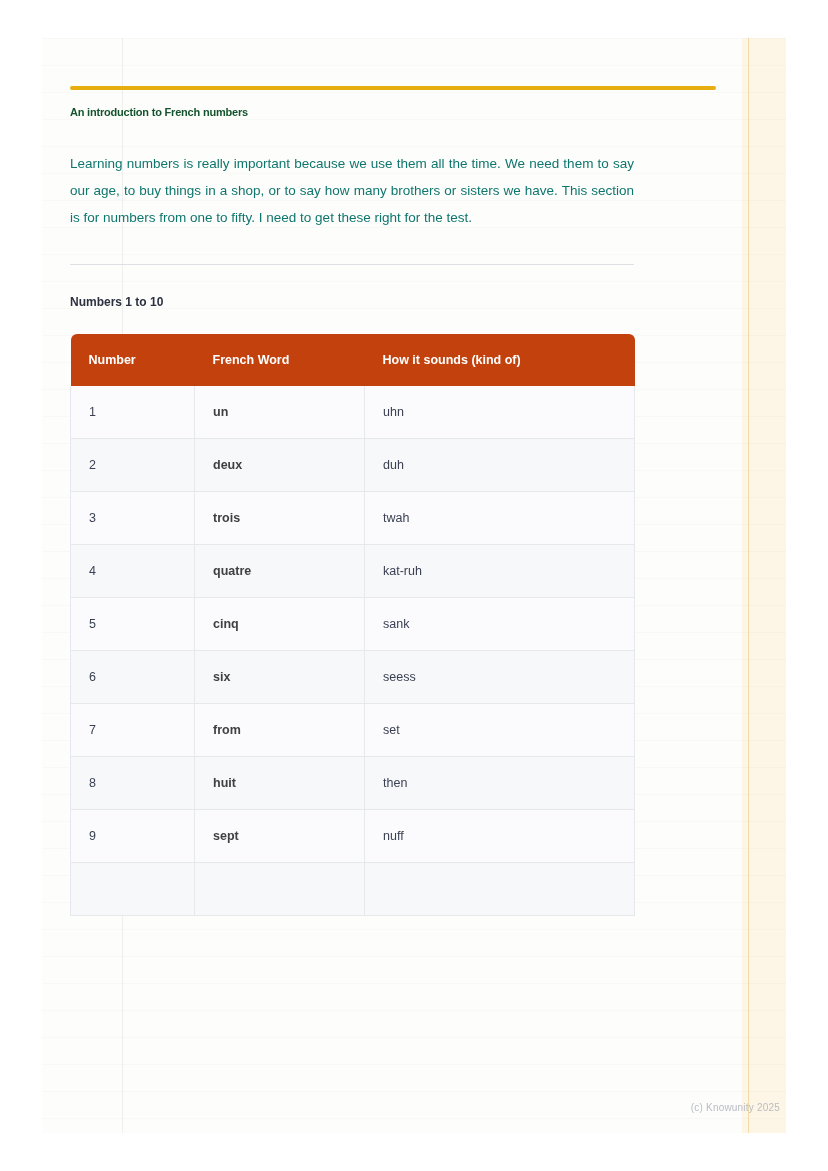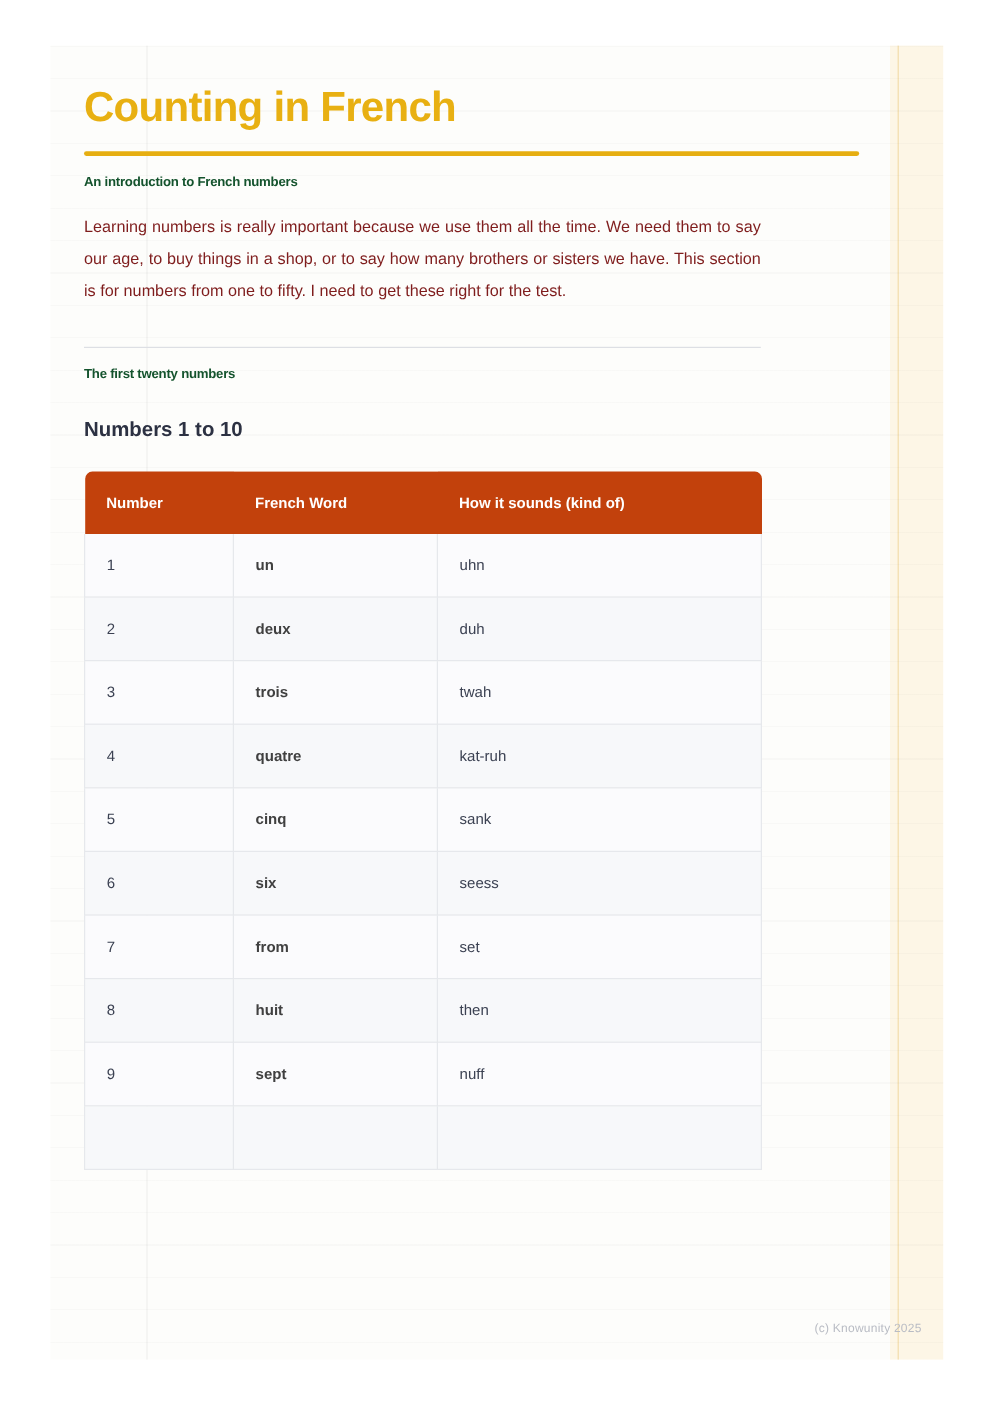"Counting in French" h1.doc-title { html: <h1>Counting in French</h1> -> none }
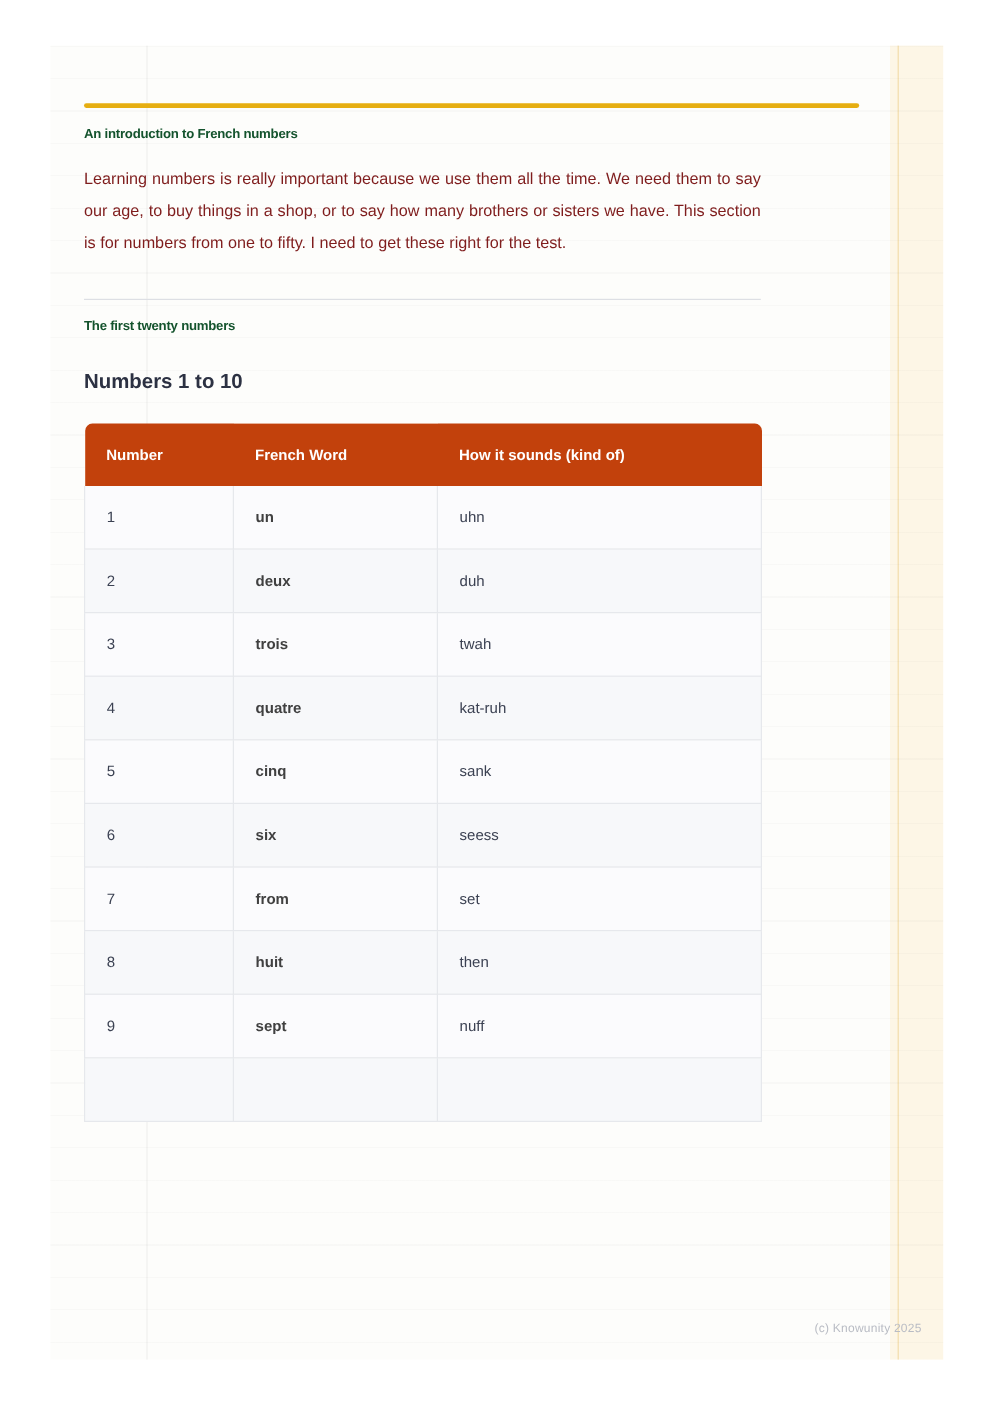"Learning numbers is really important" p.body-text { color: #7f1d1d -> #0f766e; margin-top: 17px -> 32px }
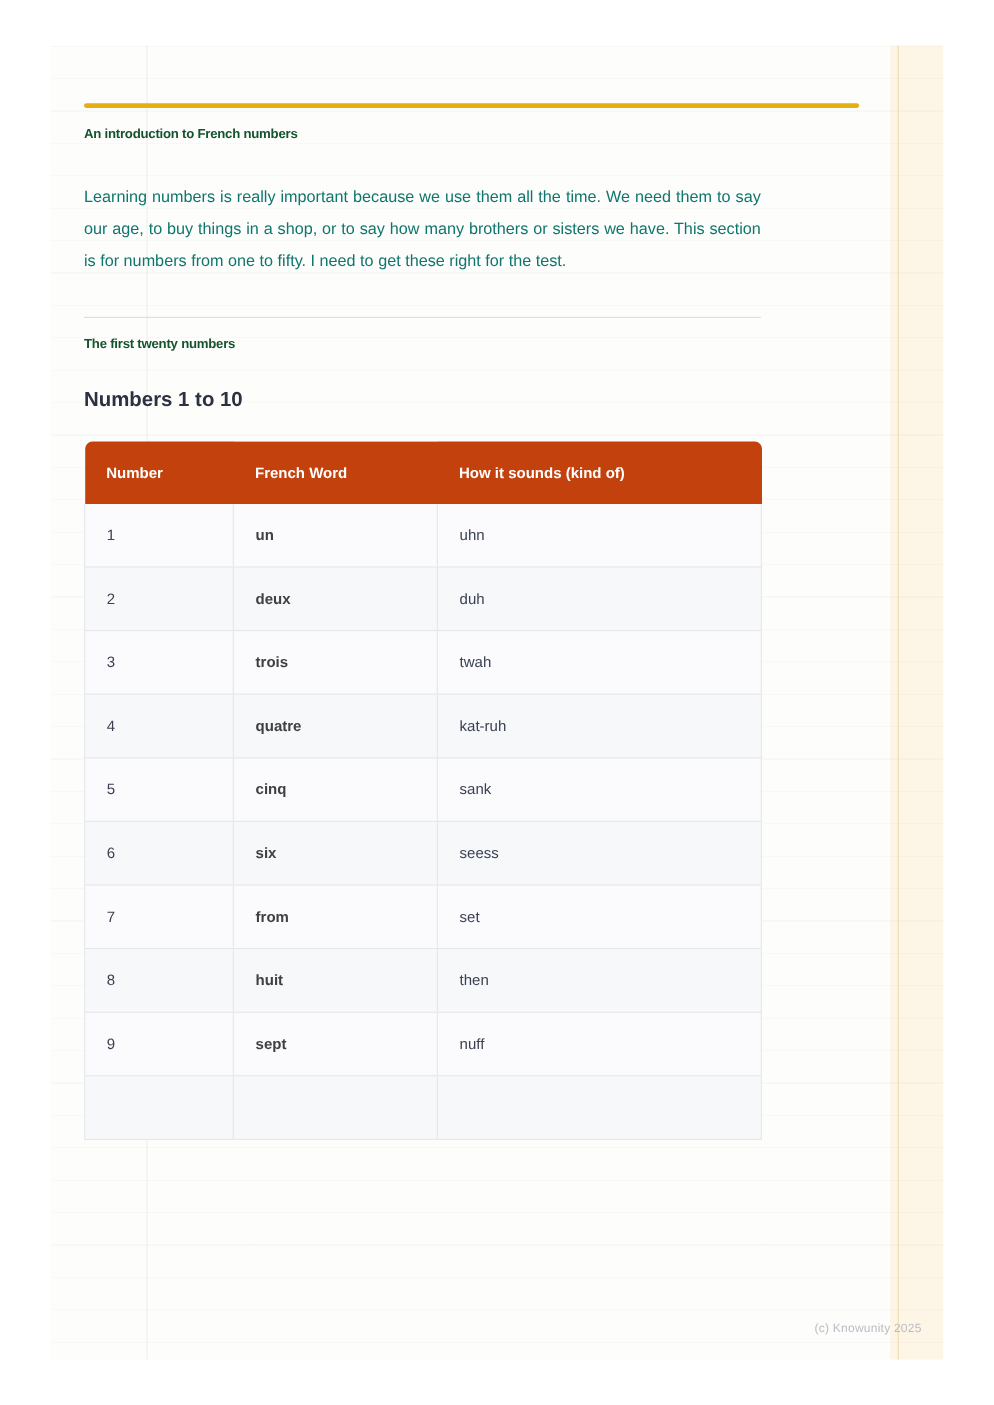"The first twenty numbers" h2.section-title { html: <h2>The first twenty numbers</h2> -> none }
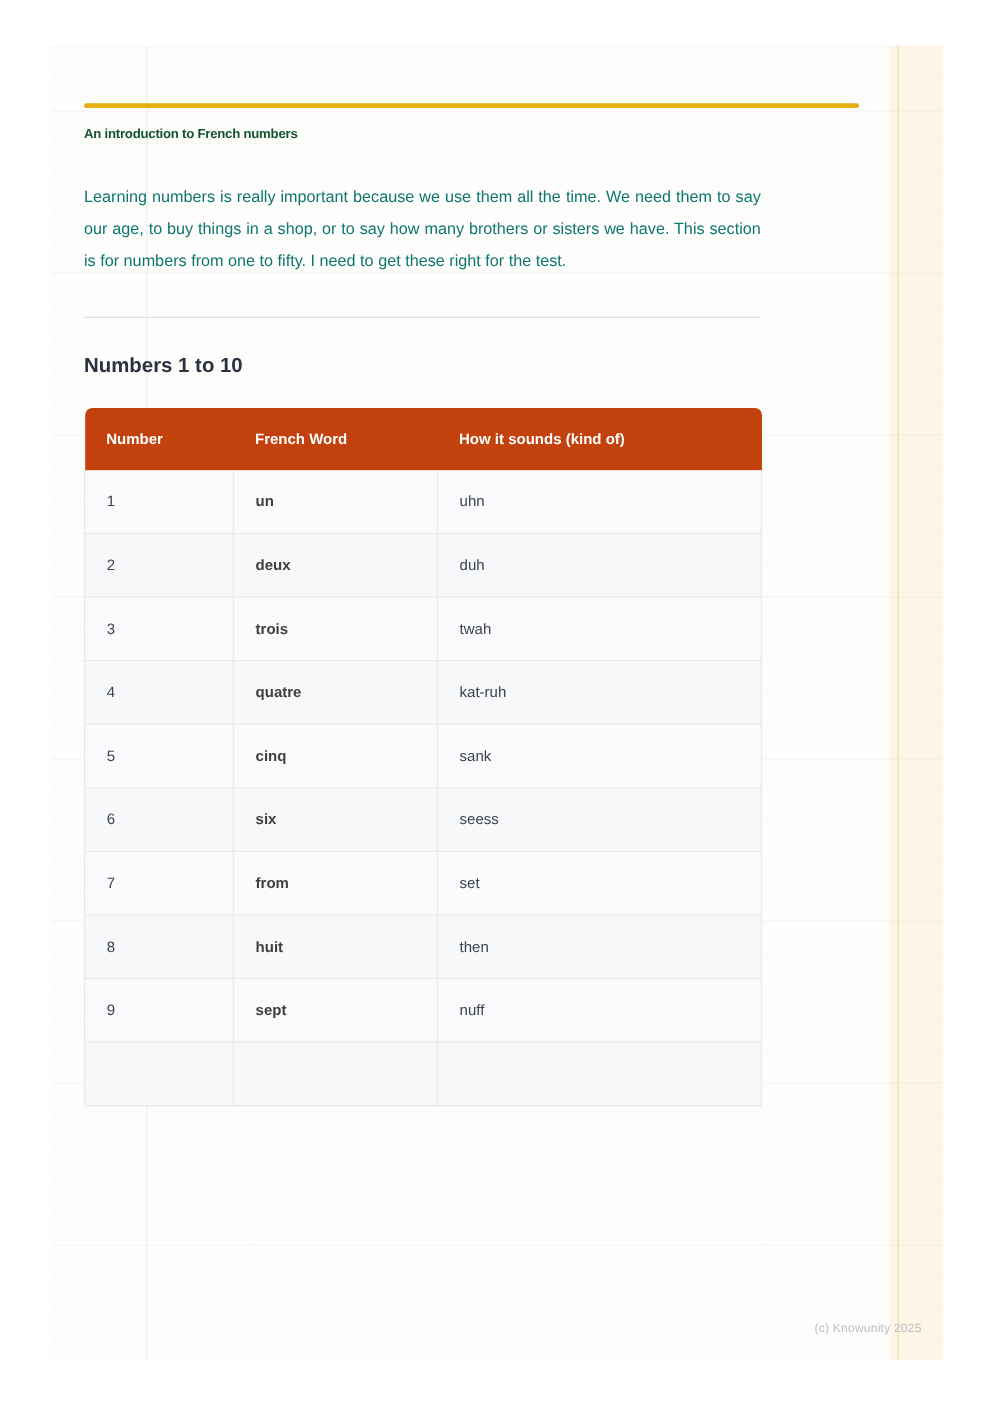"Numbers 1 to 10" h3.sub-label { font-size: 17px -> 12px }
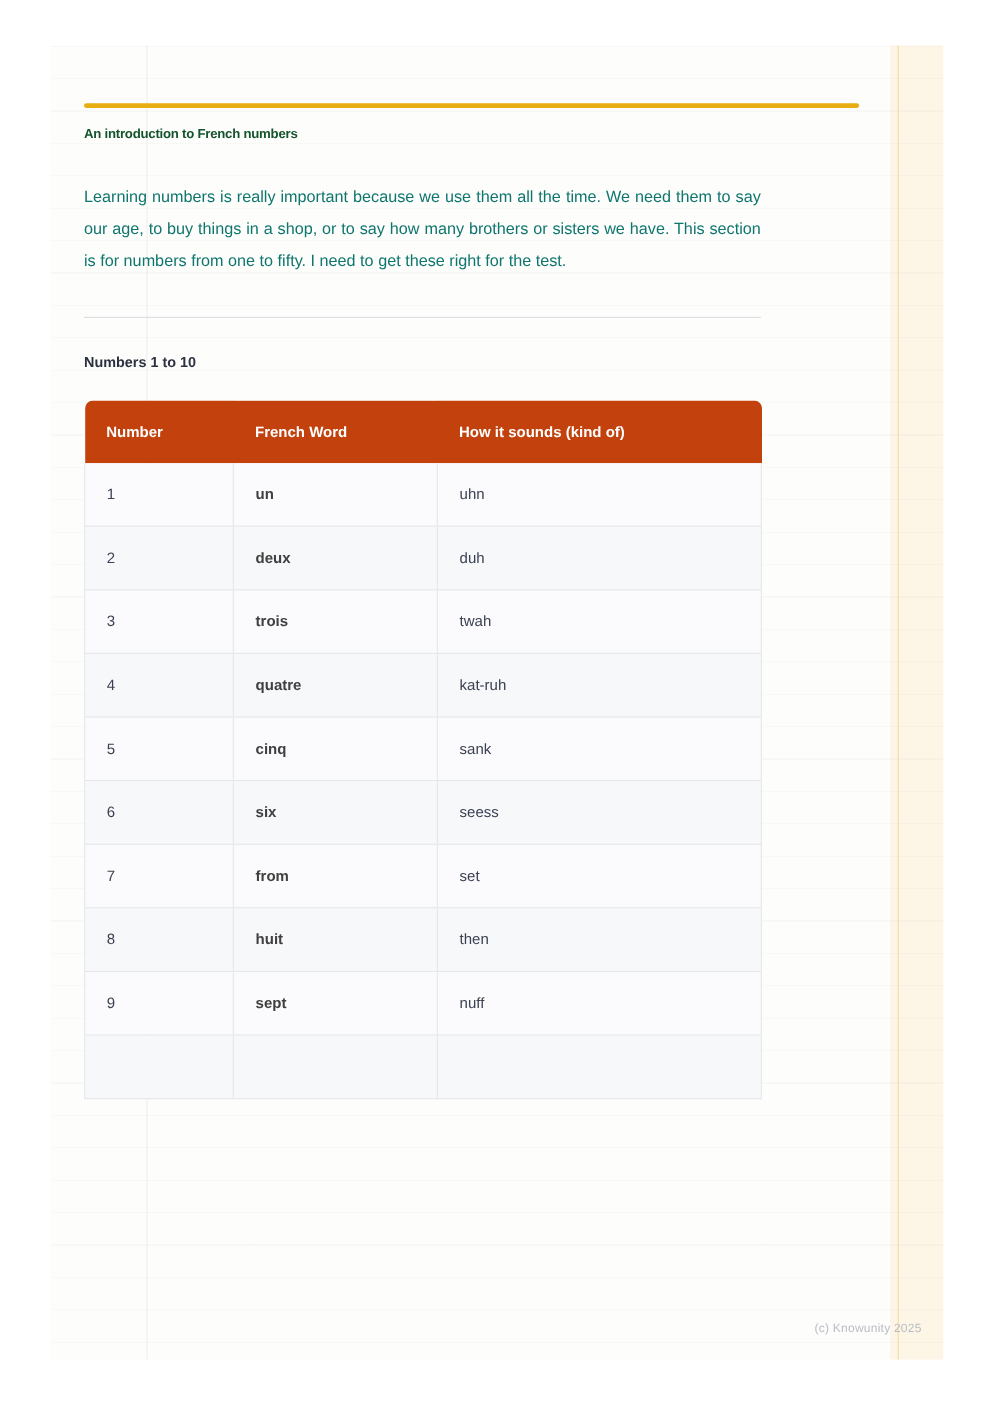"(c) Knowunity 2025" .footer-credit { right: 60px -> 48px }
